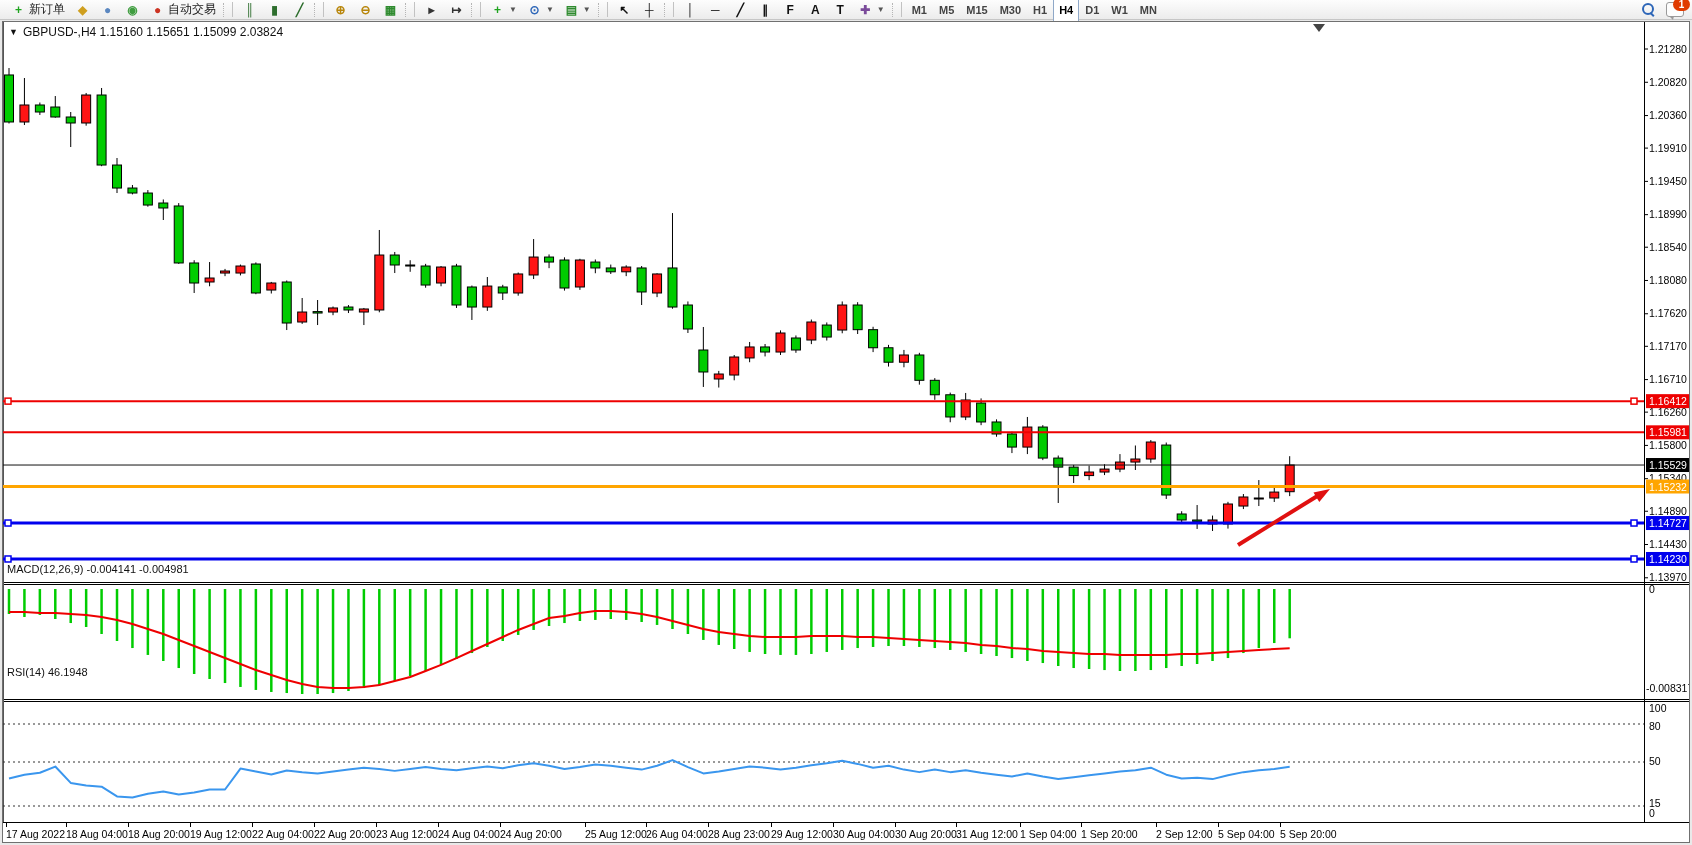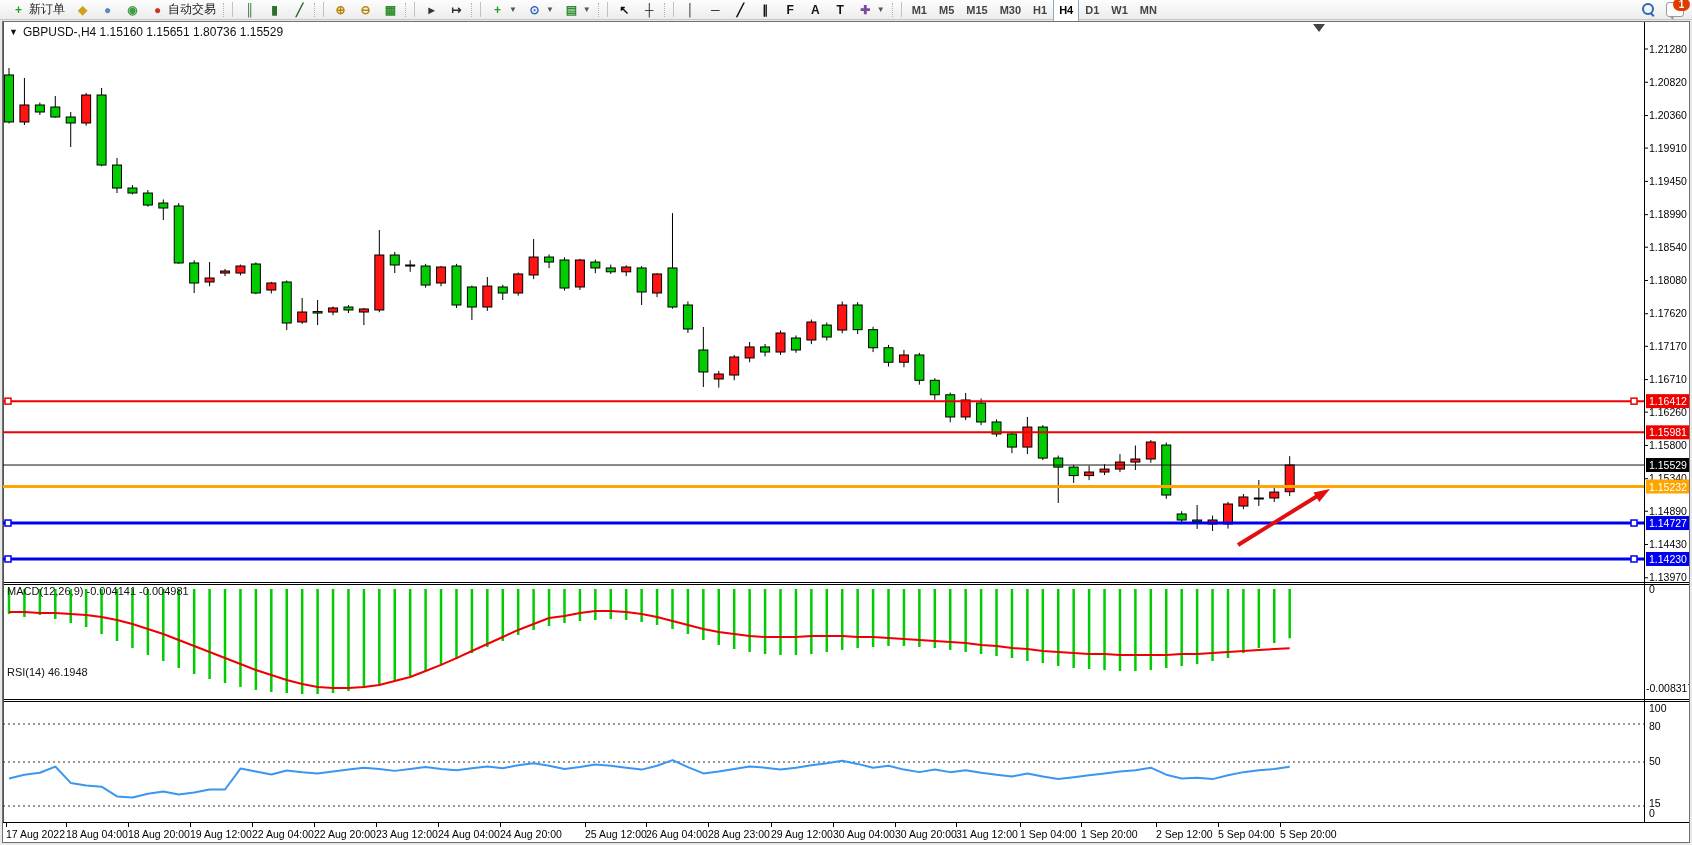"GBPUSD-,H4 1.15160 1.15651 1.80736" span { text: 1.80736 1.15529 -> 1.15099 2.03824 }
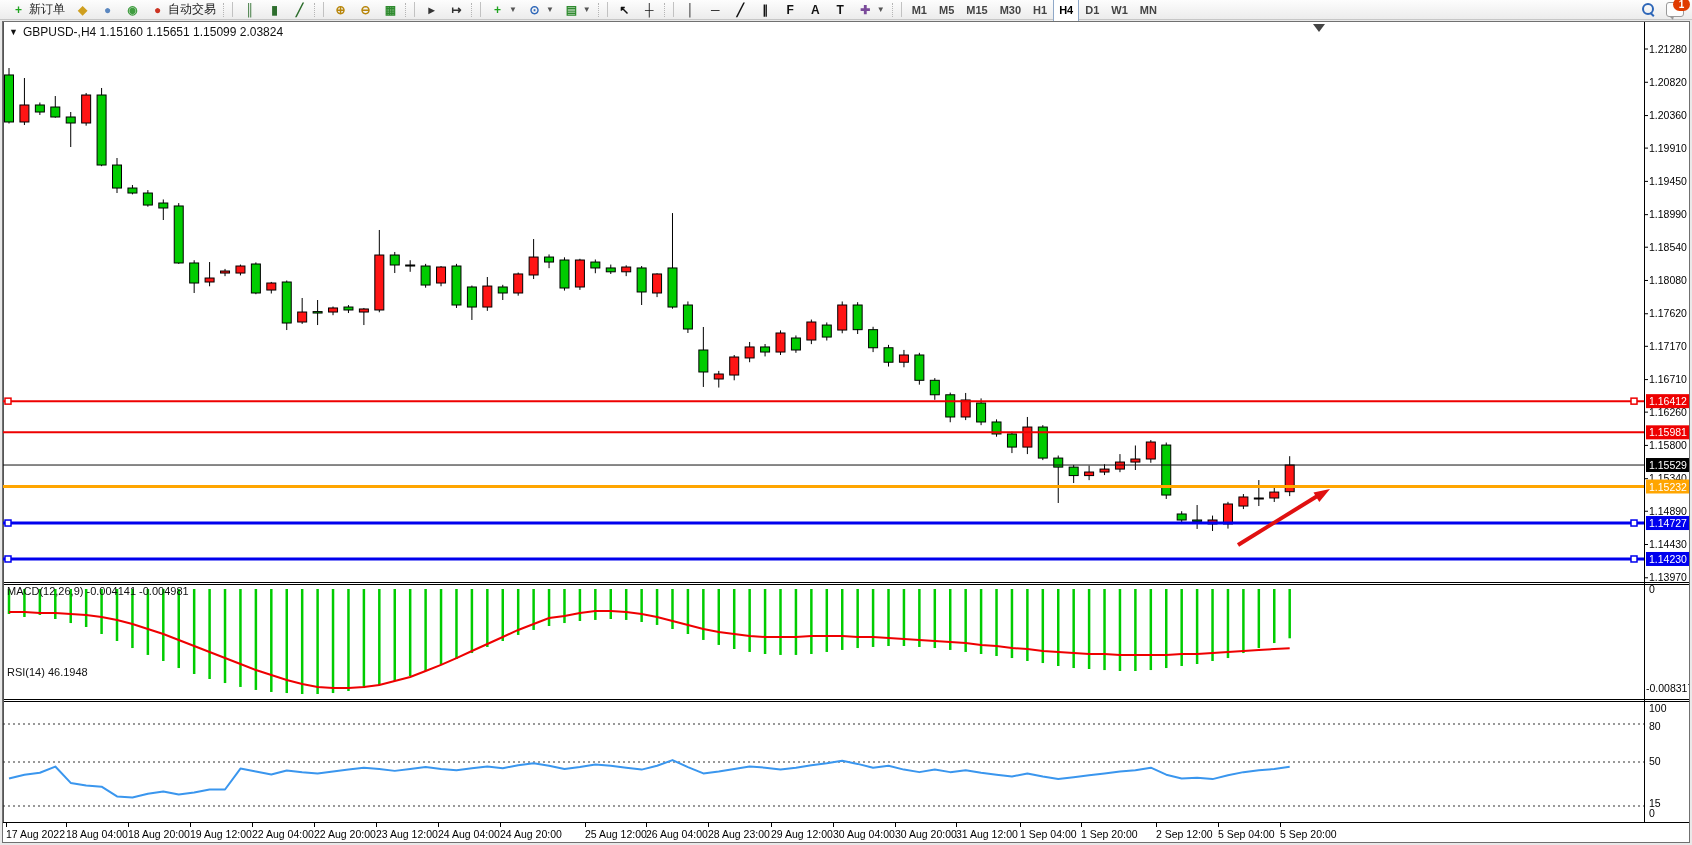"MACD(12,26,9) -0.004141 -0.004981" .macd-label { top: 563px -> 541px }
